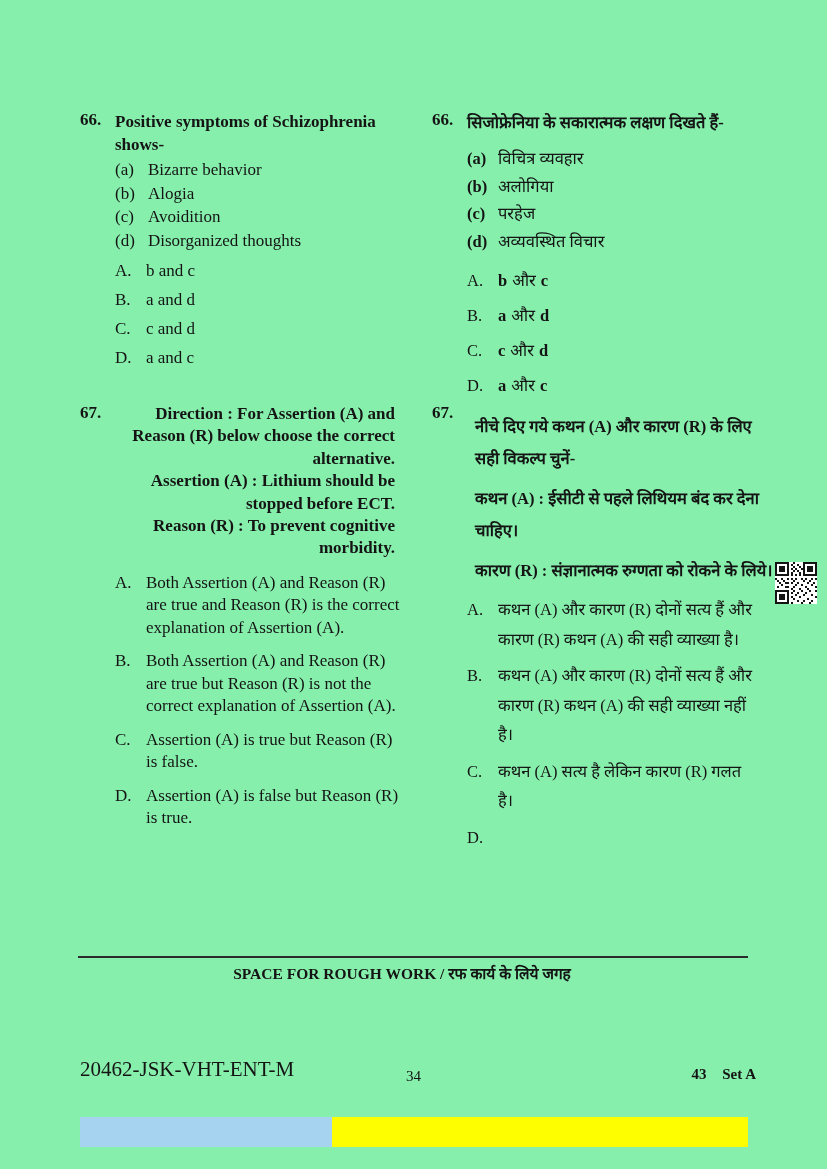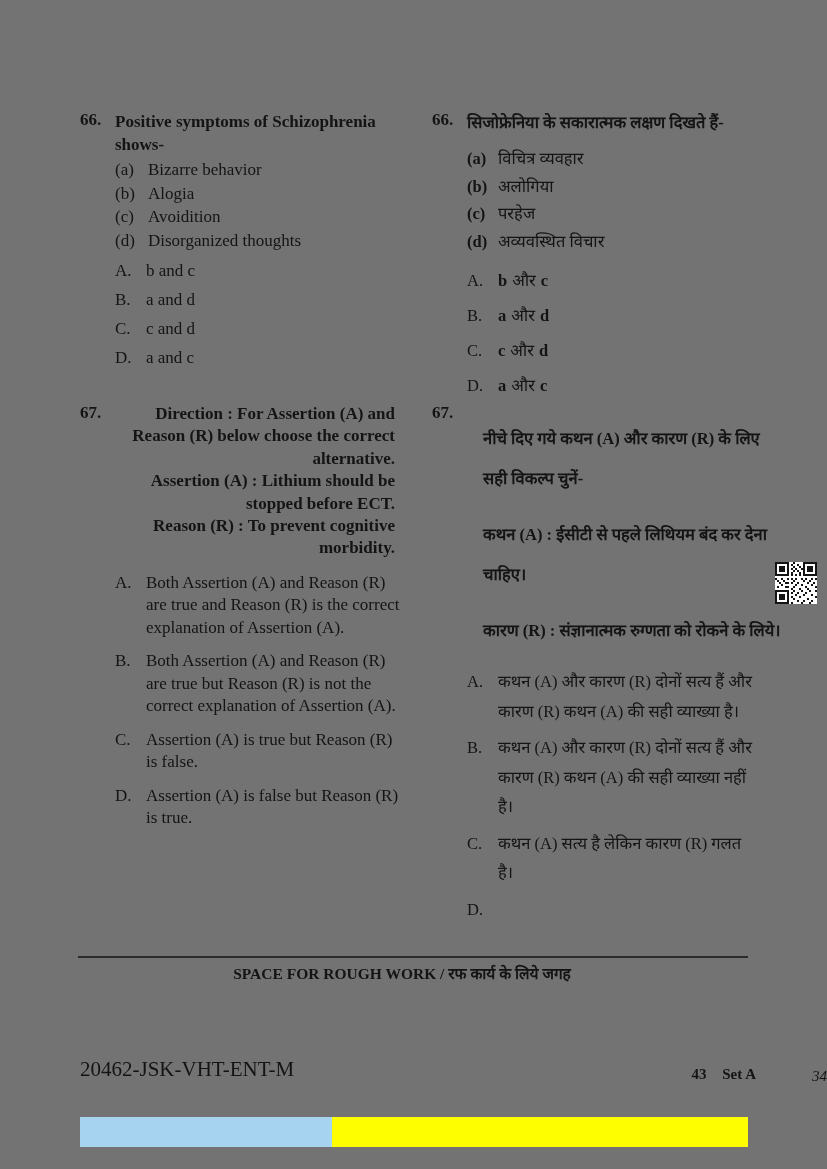"66." .page { background: #737373 -> #86efac }
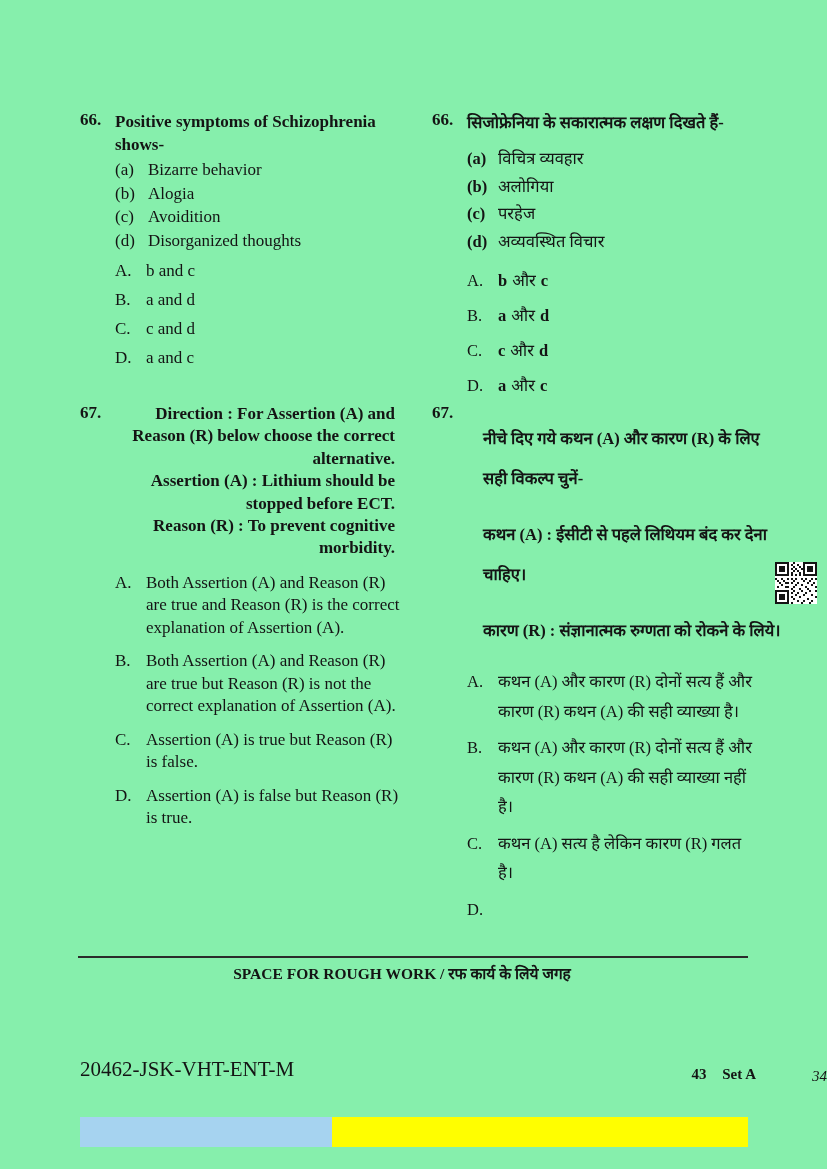"नीचे दिए गये कथन (A)" #q67-hi .stem p { line-height: 40px -> 32px; margin: 16px -> 8px }
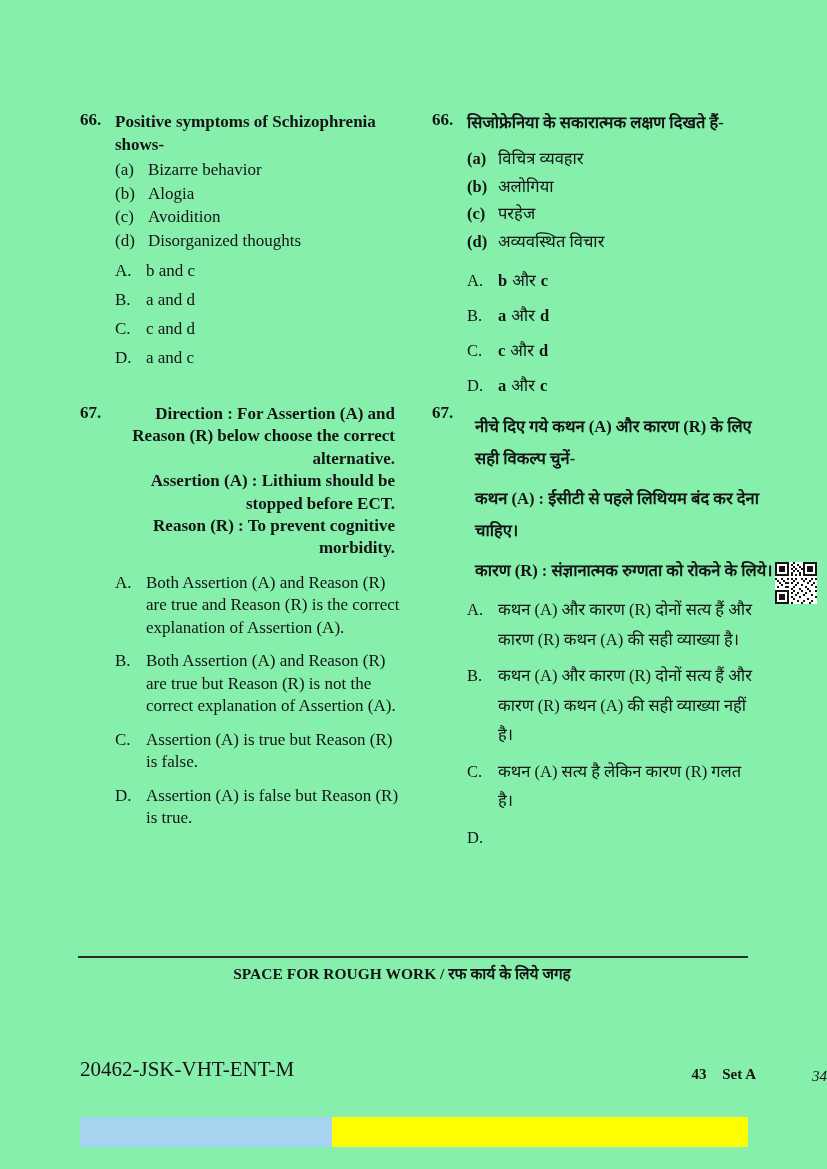"34" .f-page { font-style: italic -> none; text-align: right -> center }
